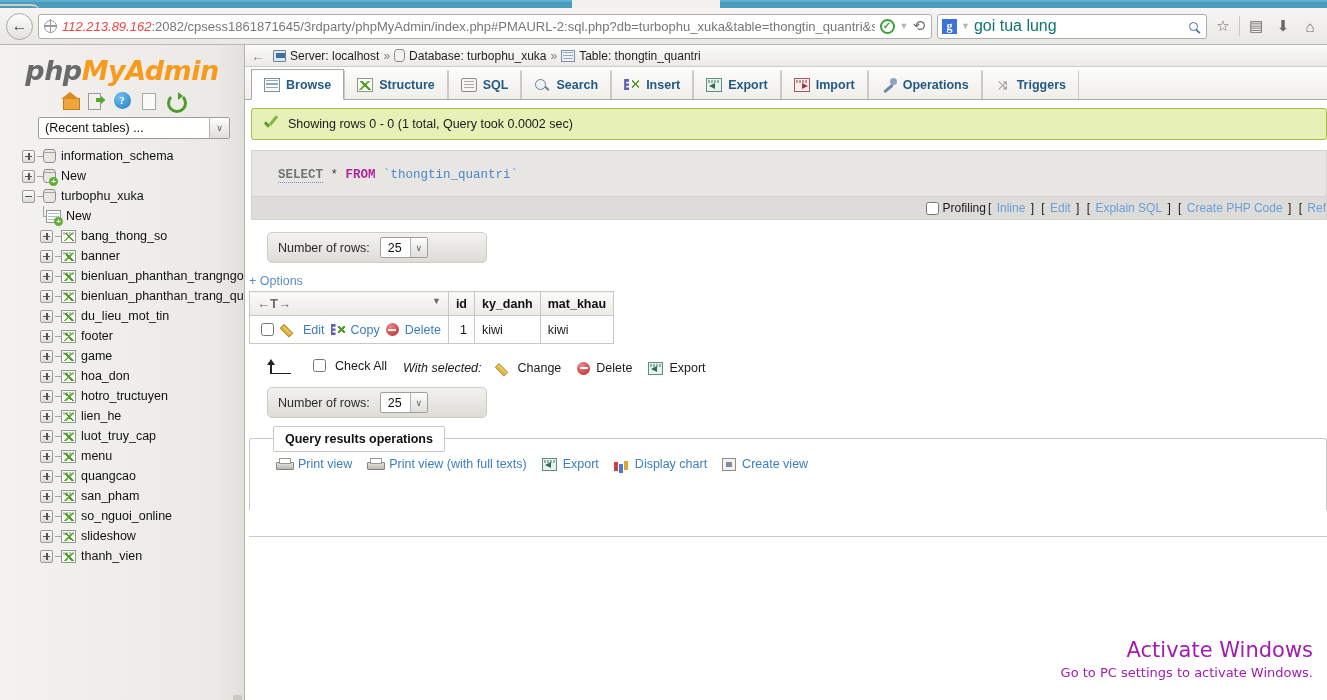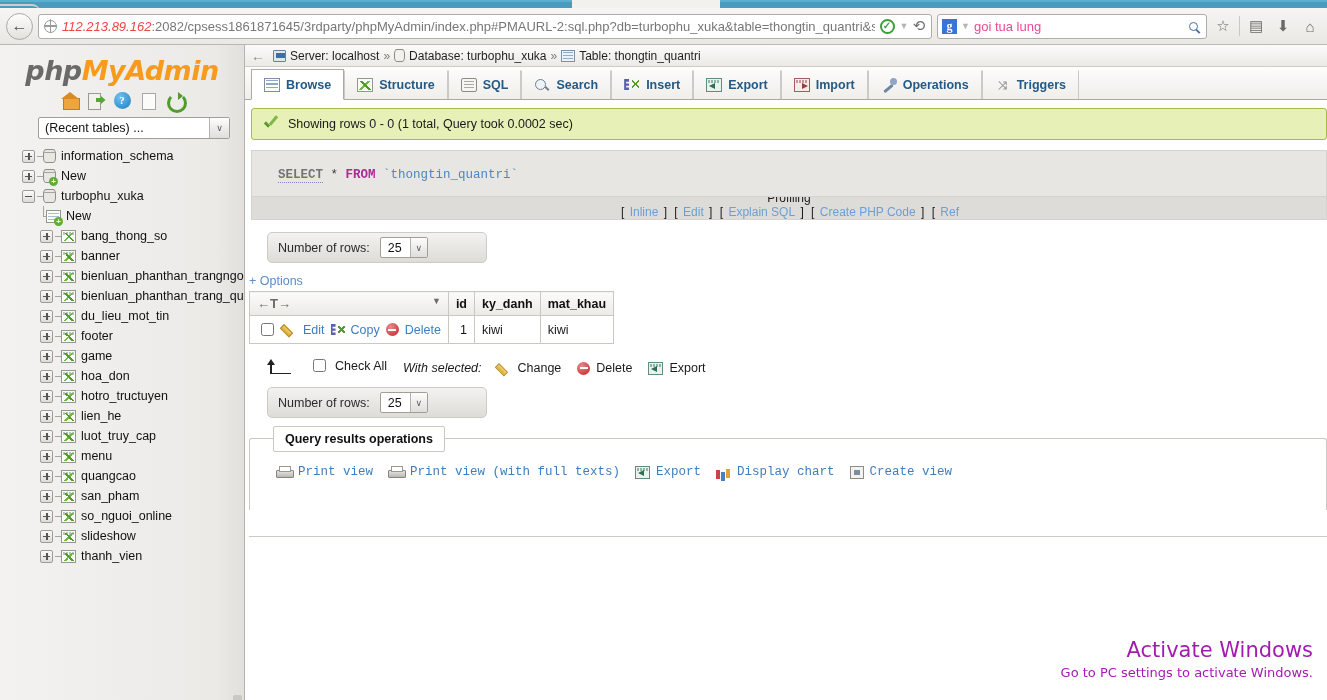"goi tua lung" .search-val { color: #ec4899 -> #0f766e; font-size: 13px -> 16px }
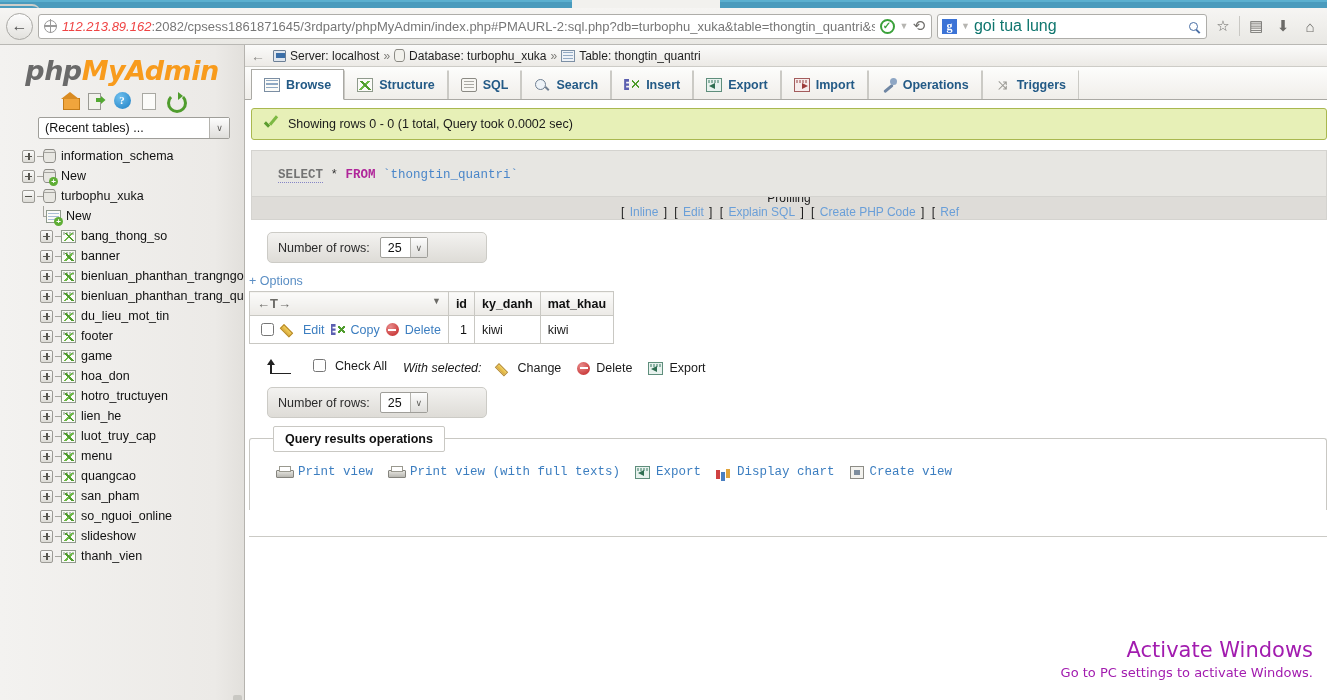"Profiling" .profrow { flex-direction: column -> none }
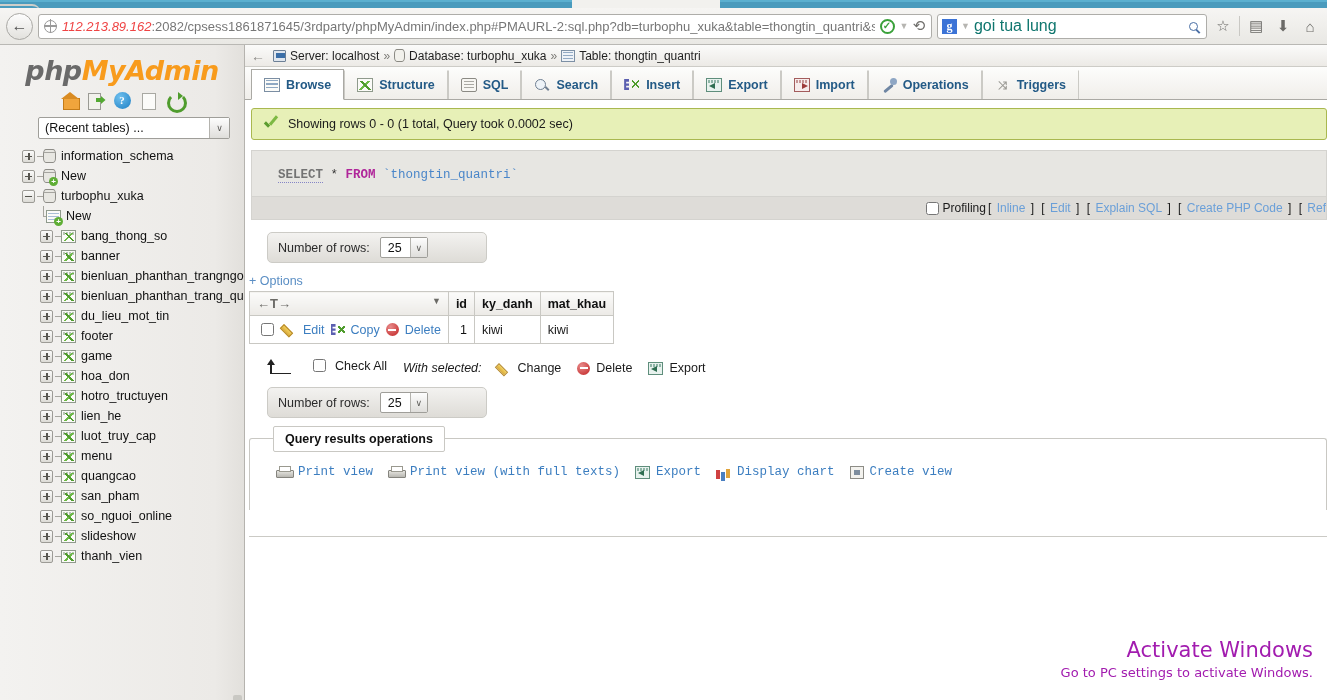"Print view" .qro-fieldset { font-family: Liberation Mono, monospace -> none; padding: 26px 0 16px 0 -> 18px 0 16px 0 }
